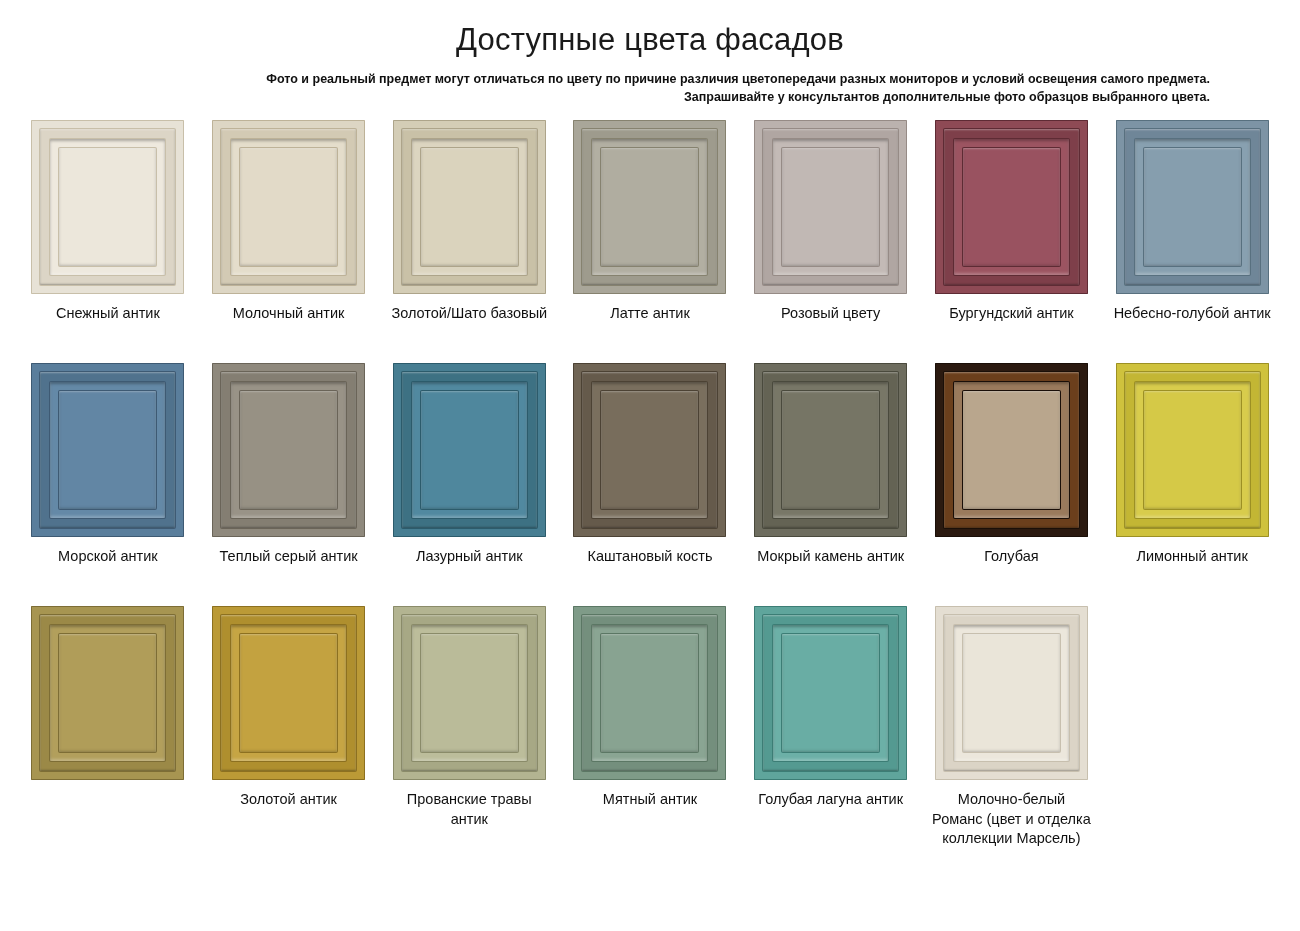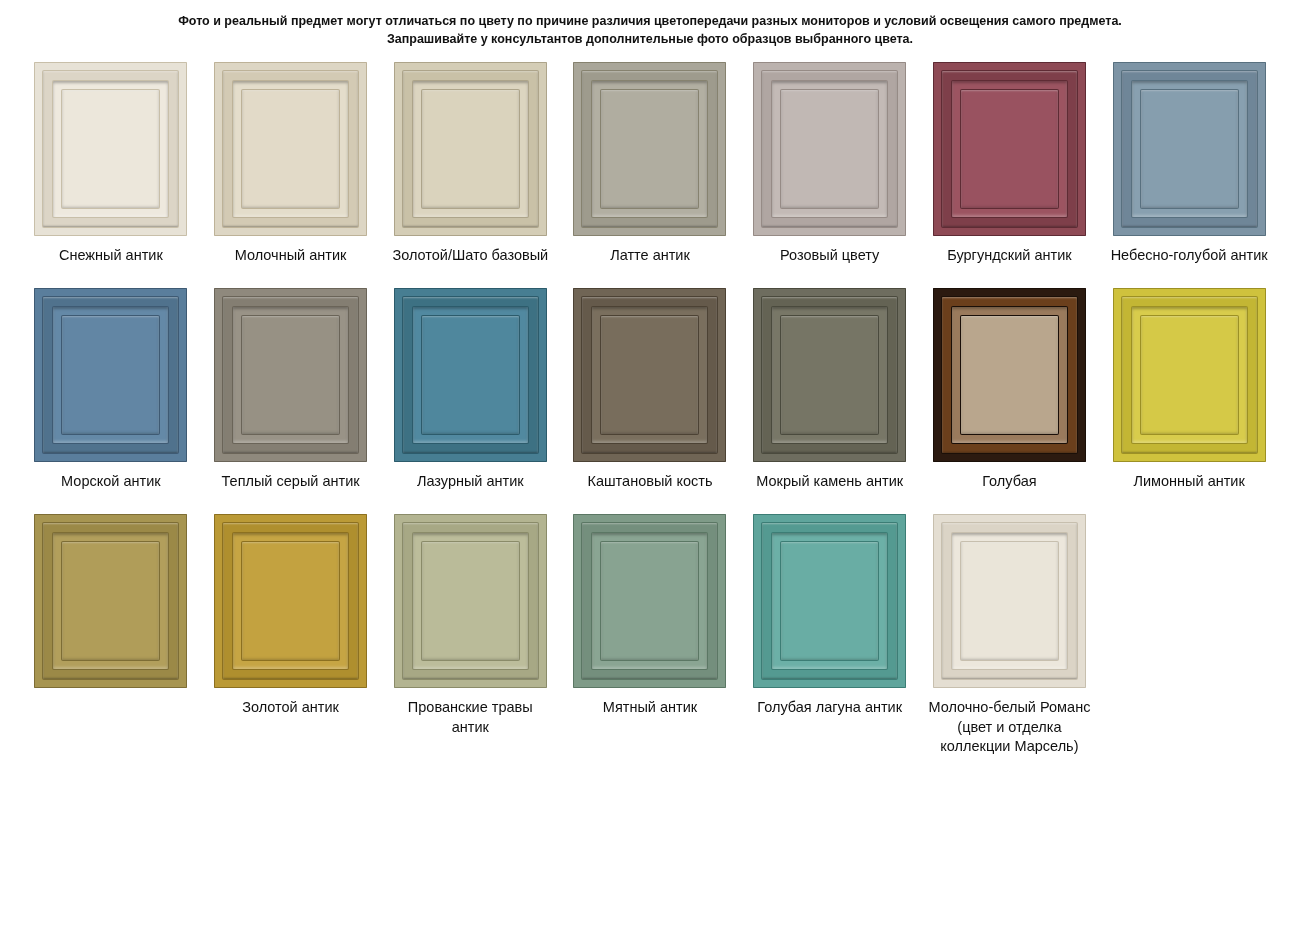"Доступные цвета фасадов" h1.title { html: none -> <h1>Доступные цвета фасадов</h1> }
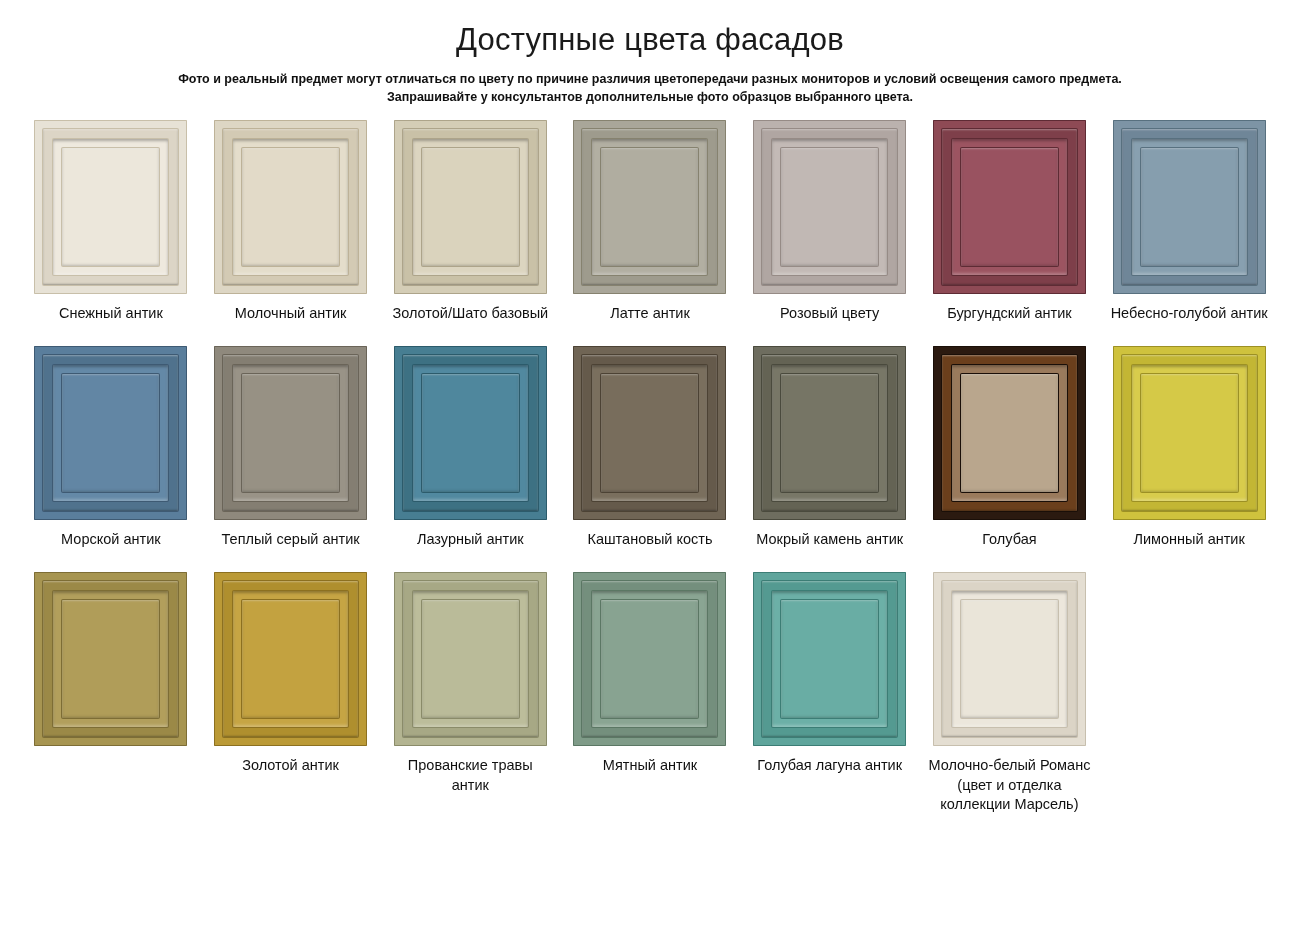"Фото и реальный предмет могут" .disclaimer { text-align: center -> right }
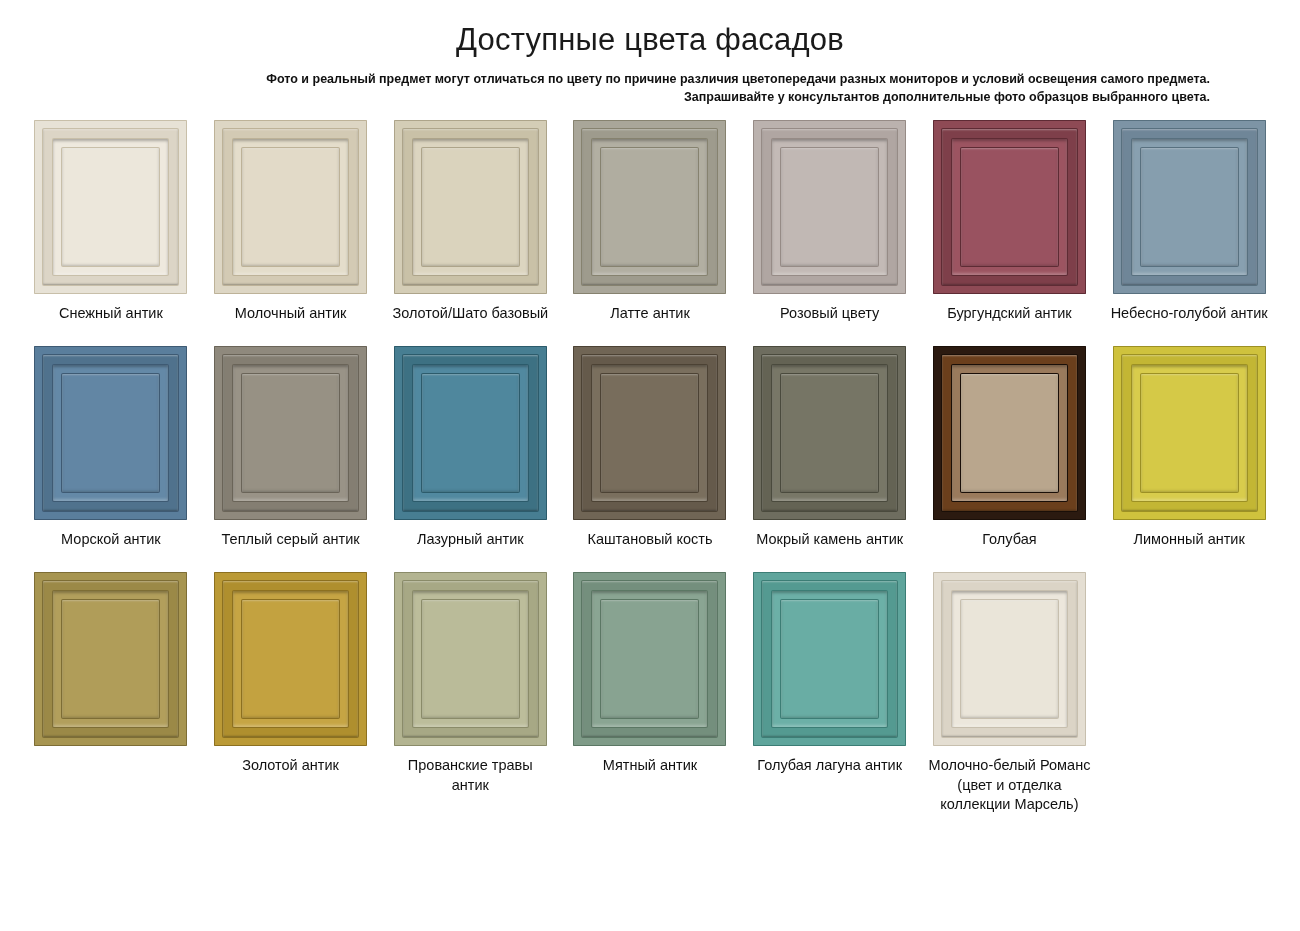"Снежный антик" .grid { gap: none -> 17px }
